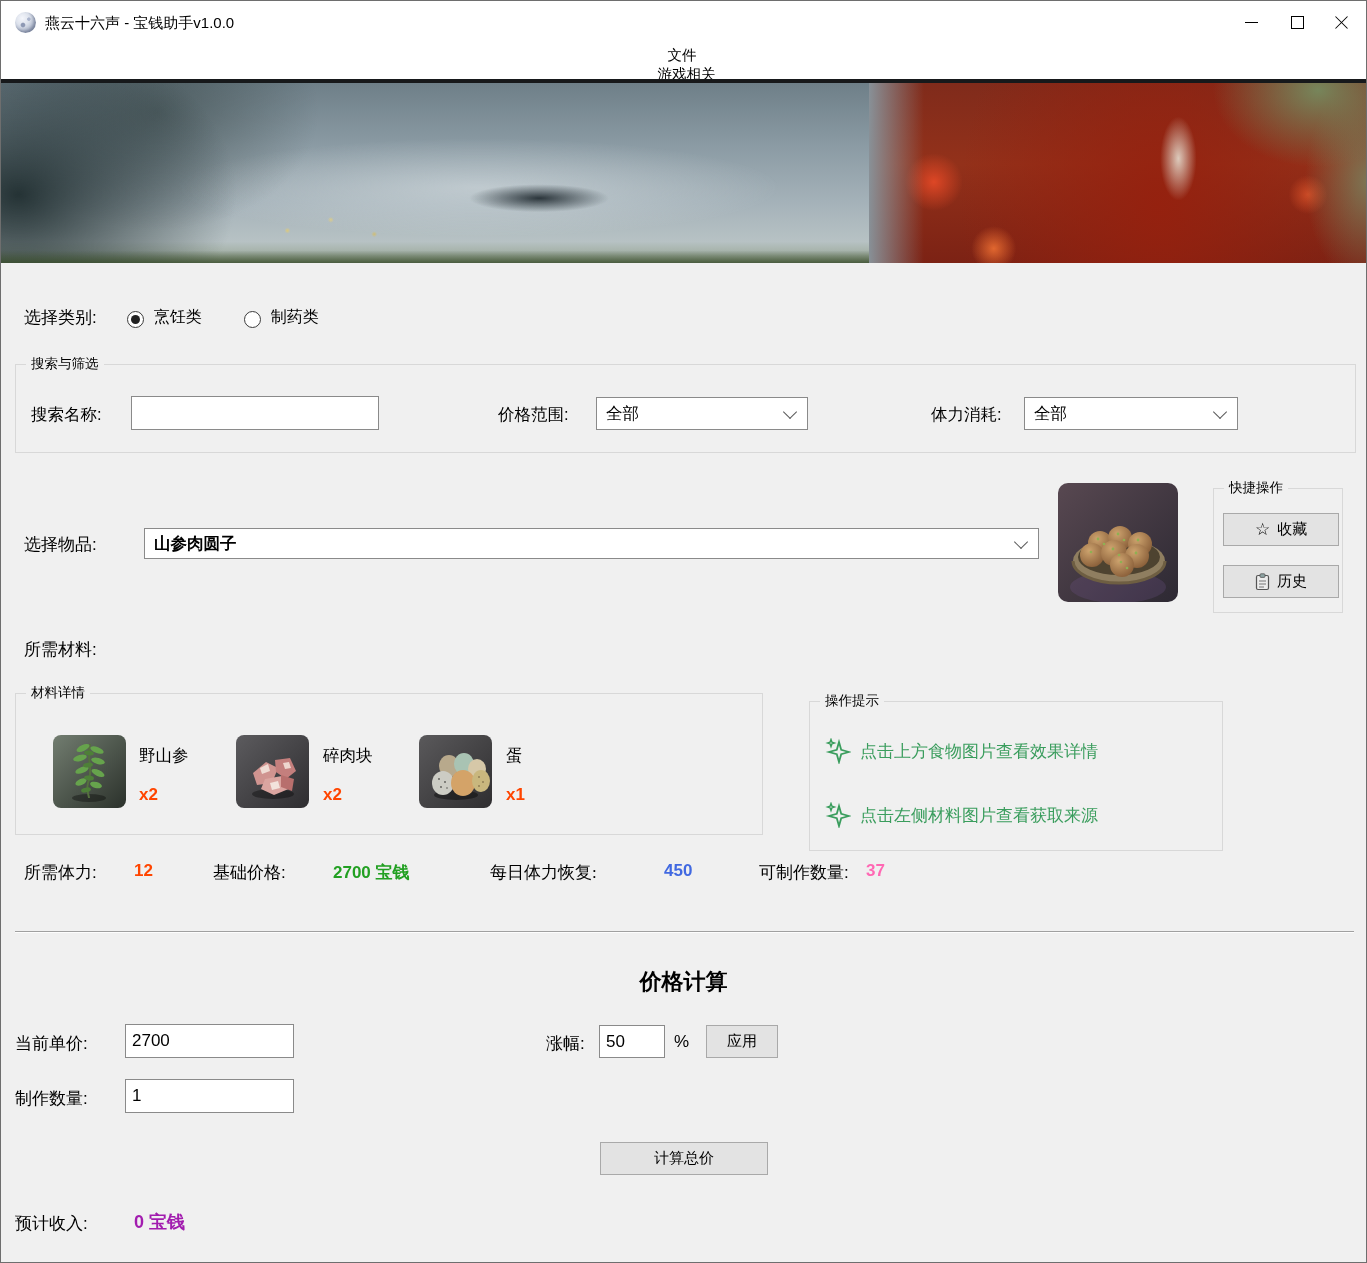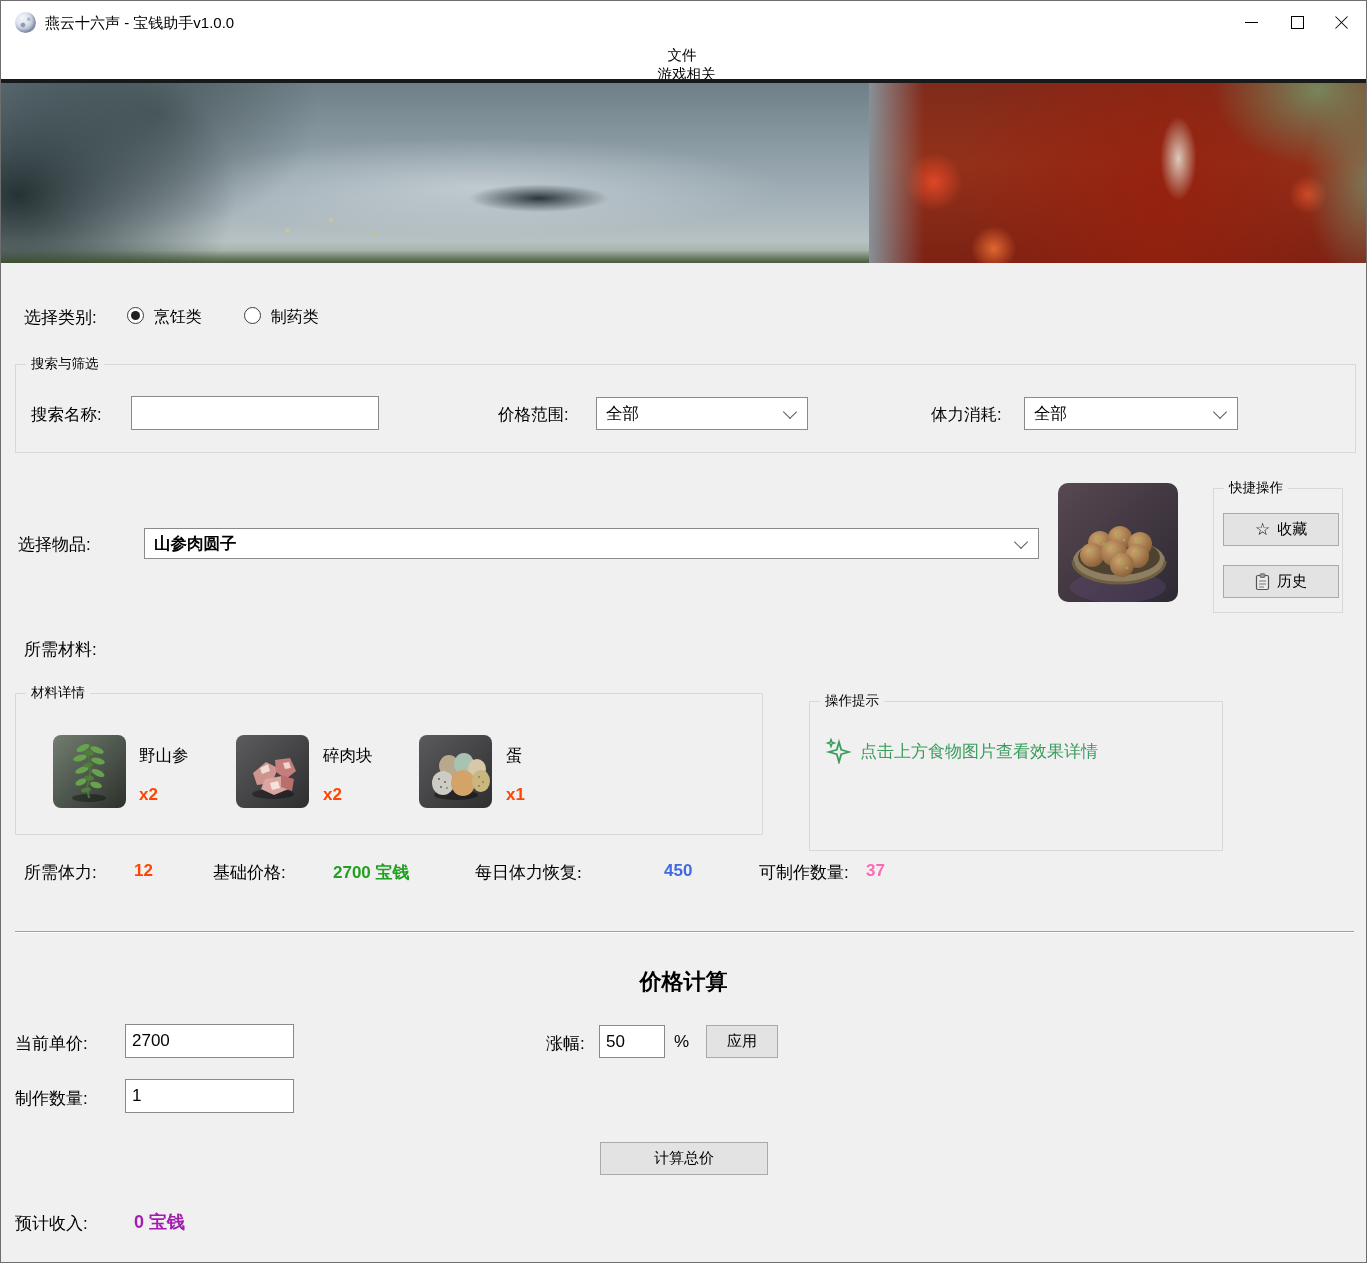"烹饪类" .cat-opt { align-items: flex-start -> flex-end }
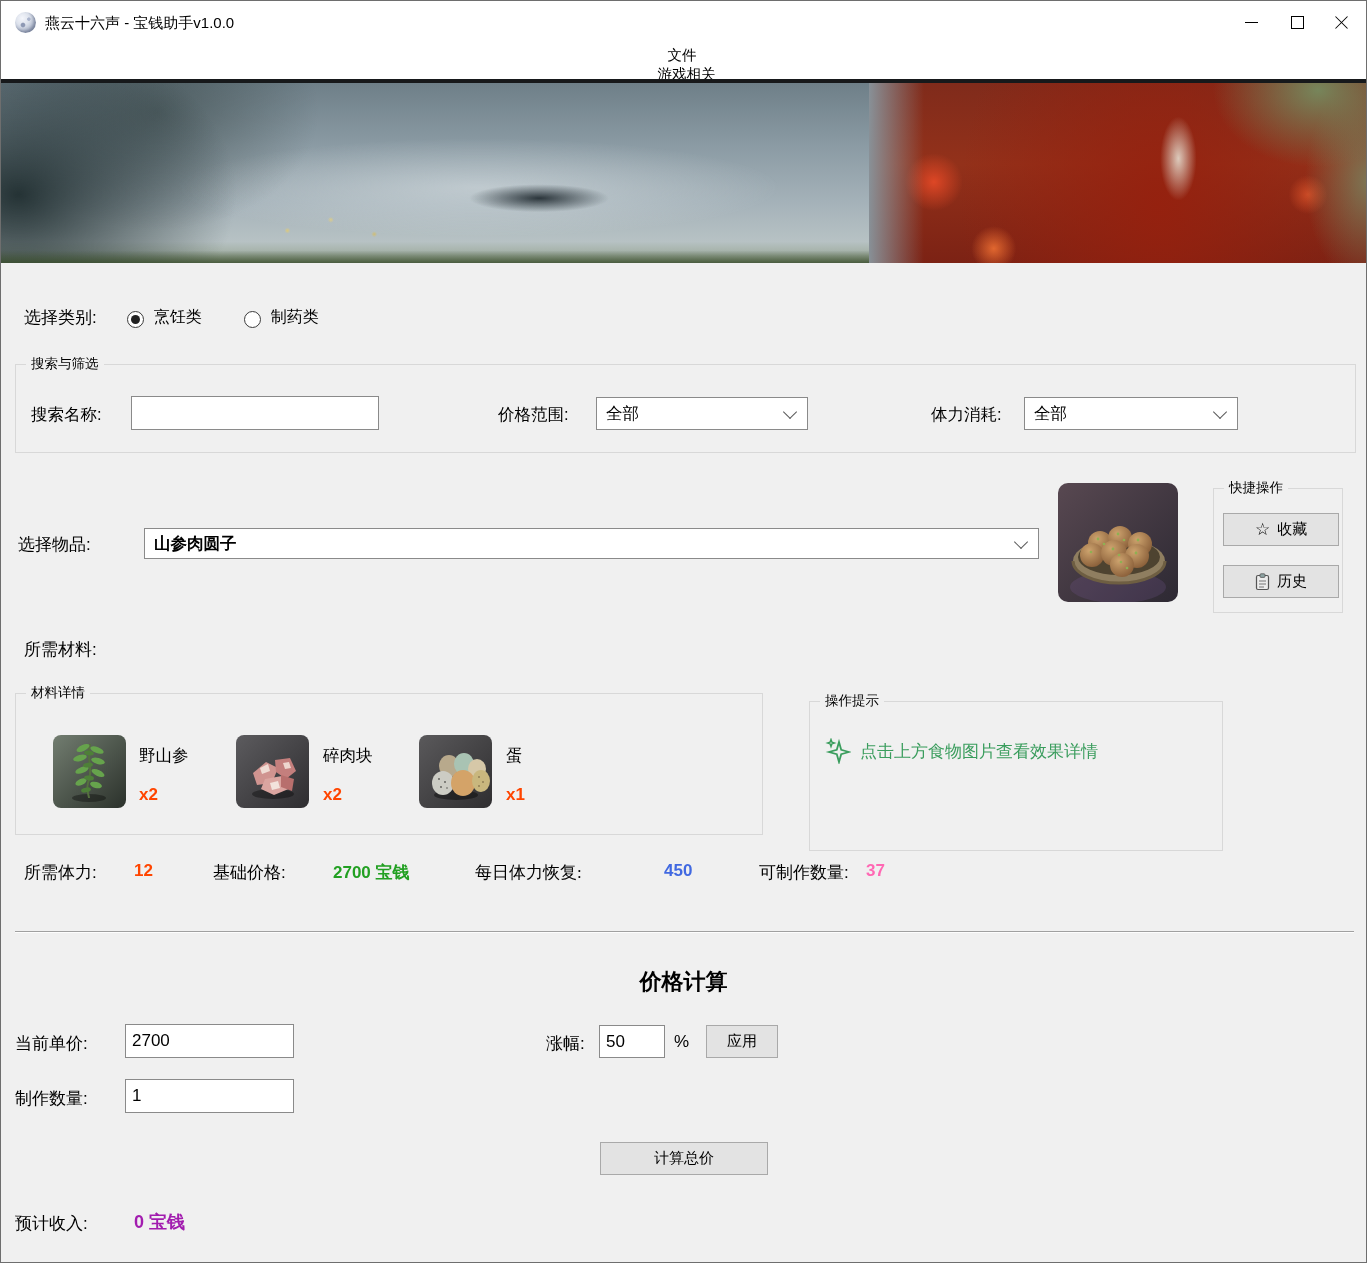"选择物品:" span.lbl { left: 17px -> 23px }
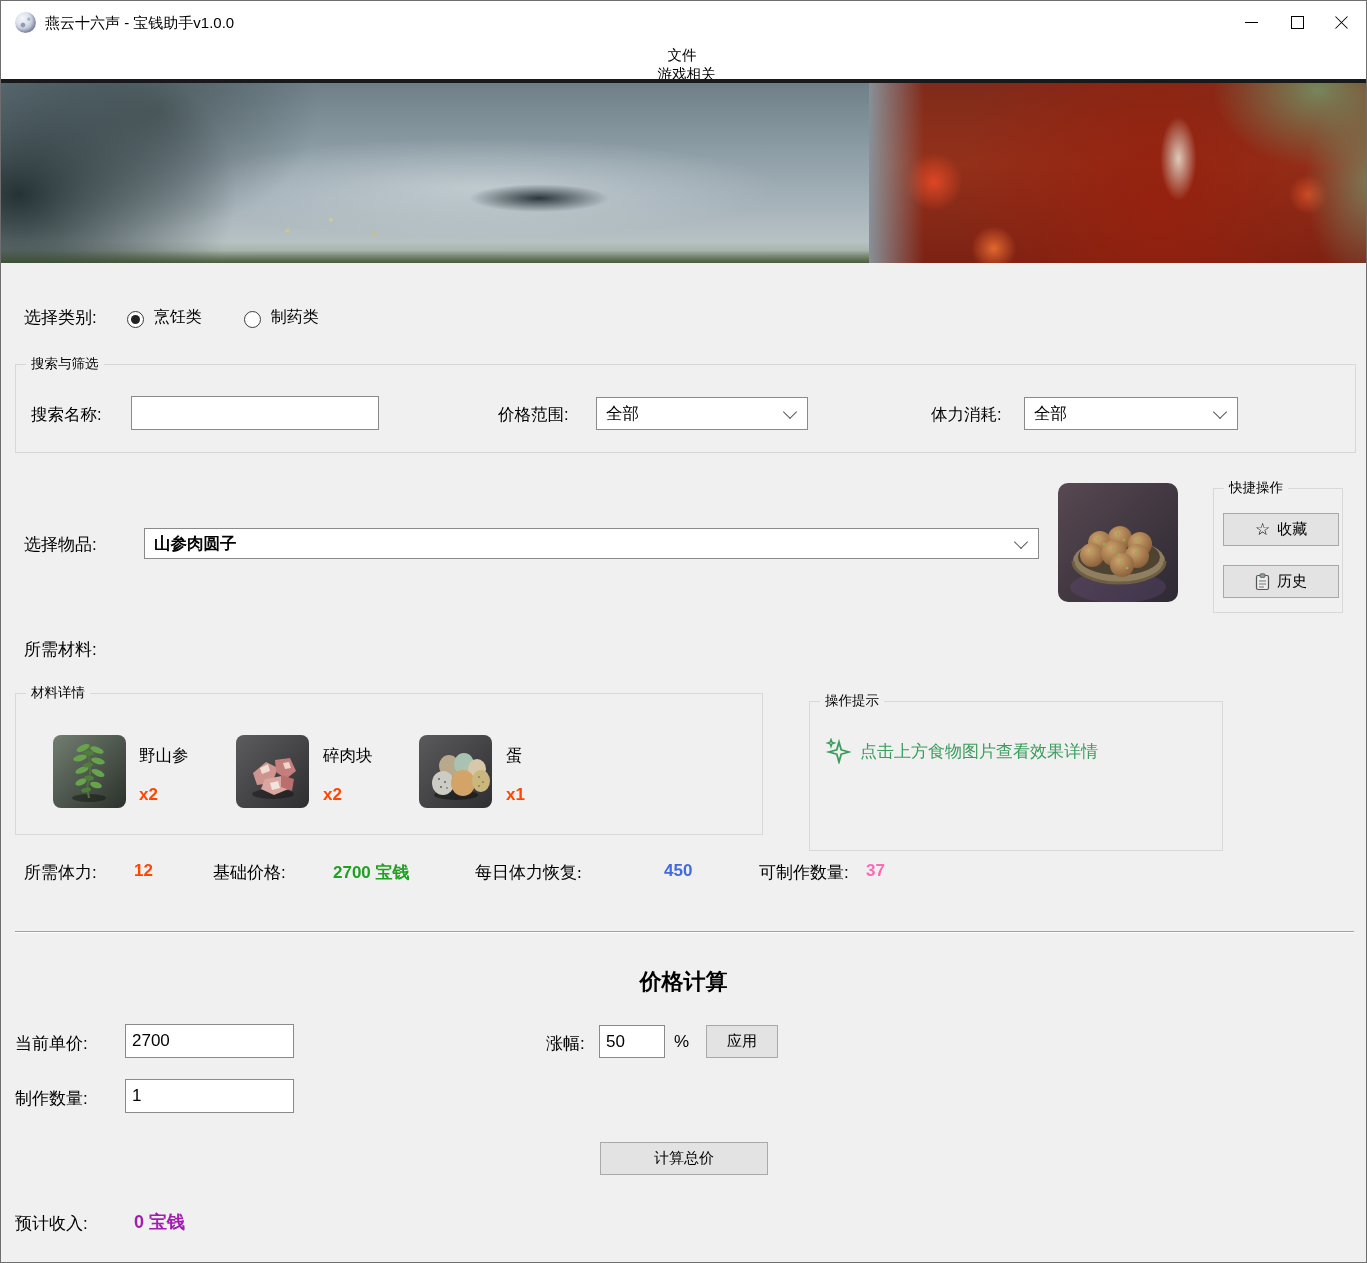"点击左侧材料图片查看获取来源" div.tip-line { html: none -> <div> <svg> <path></path> <path></path> </svg> <span>点击左侧材料图片查看获取来源</span> </div> }
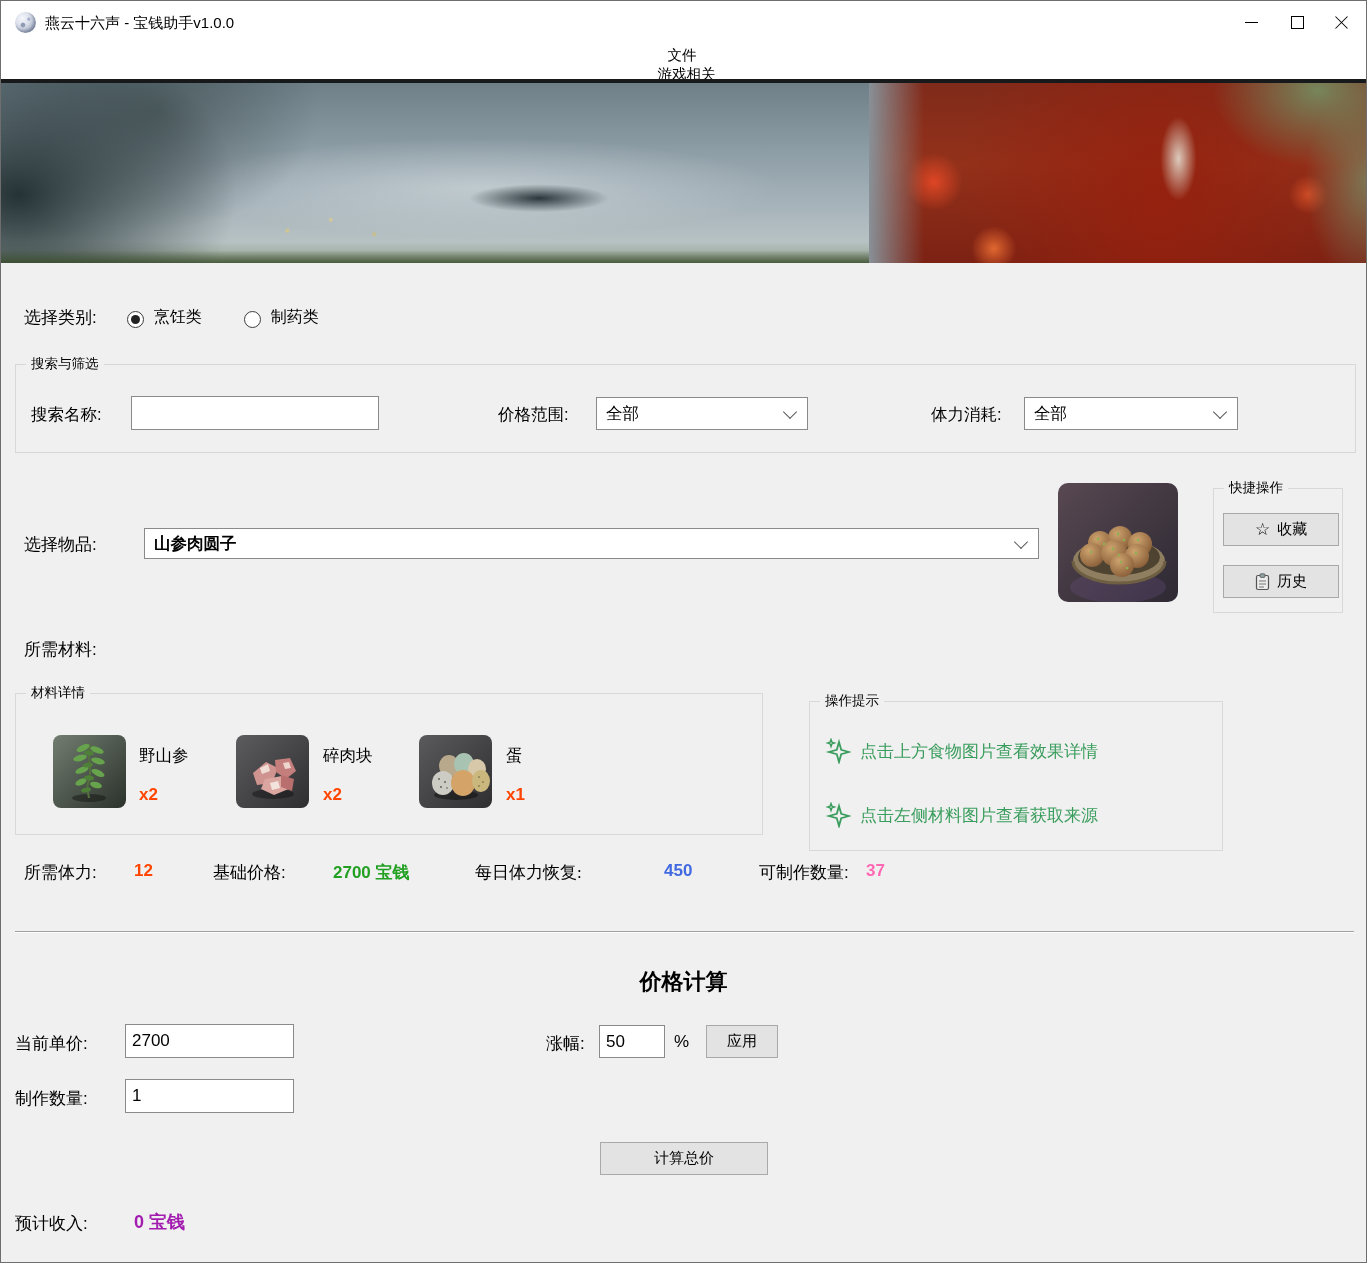"每日体力恢复:" span.stat-lbl { left: 474px -> 489px }
